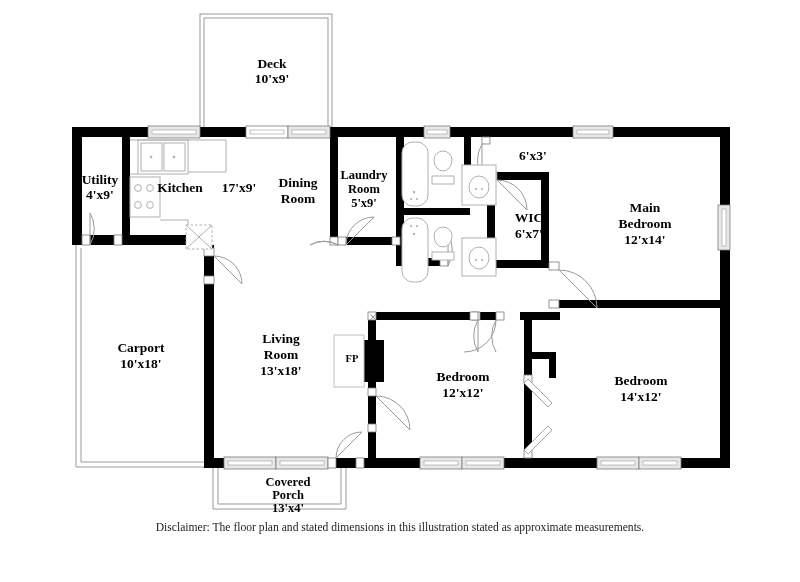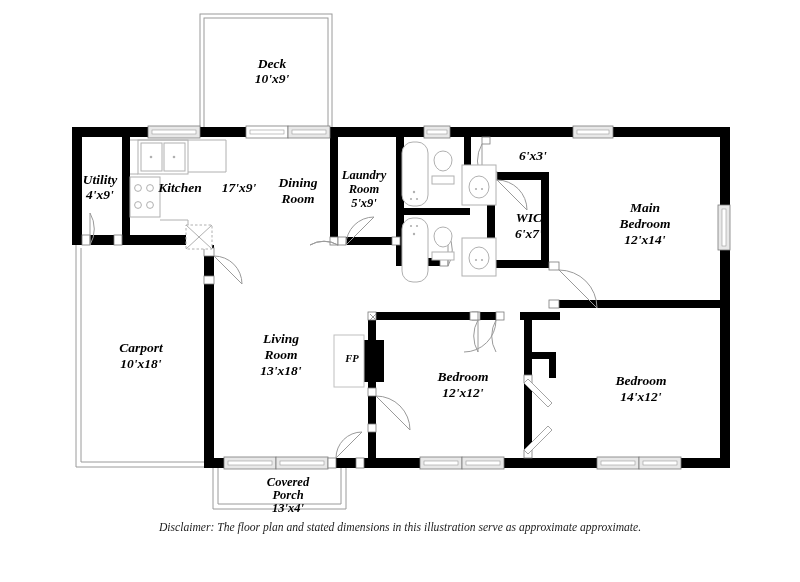"Deck" #plan-root { font-style: italic -> none }
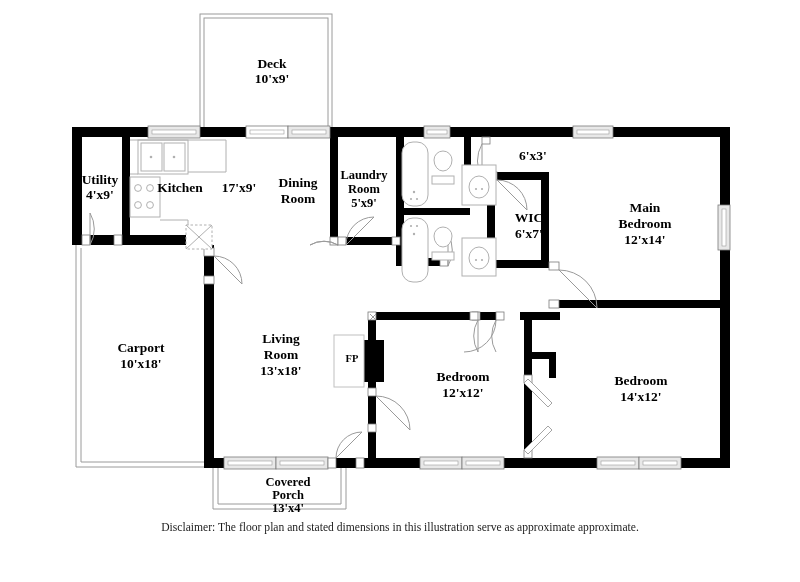"Disclaimer: The floor plan and" div { text: serve as approximate approximate -> stated as approximate measurements }
